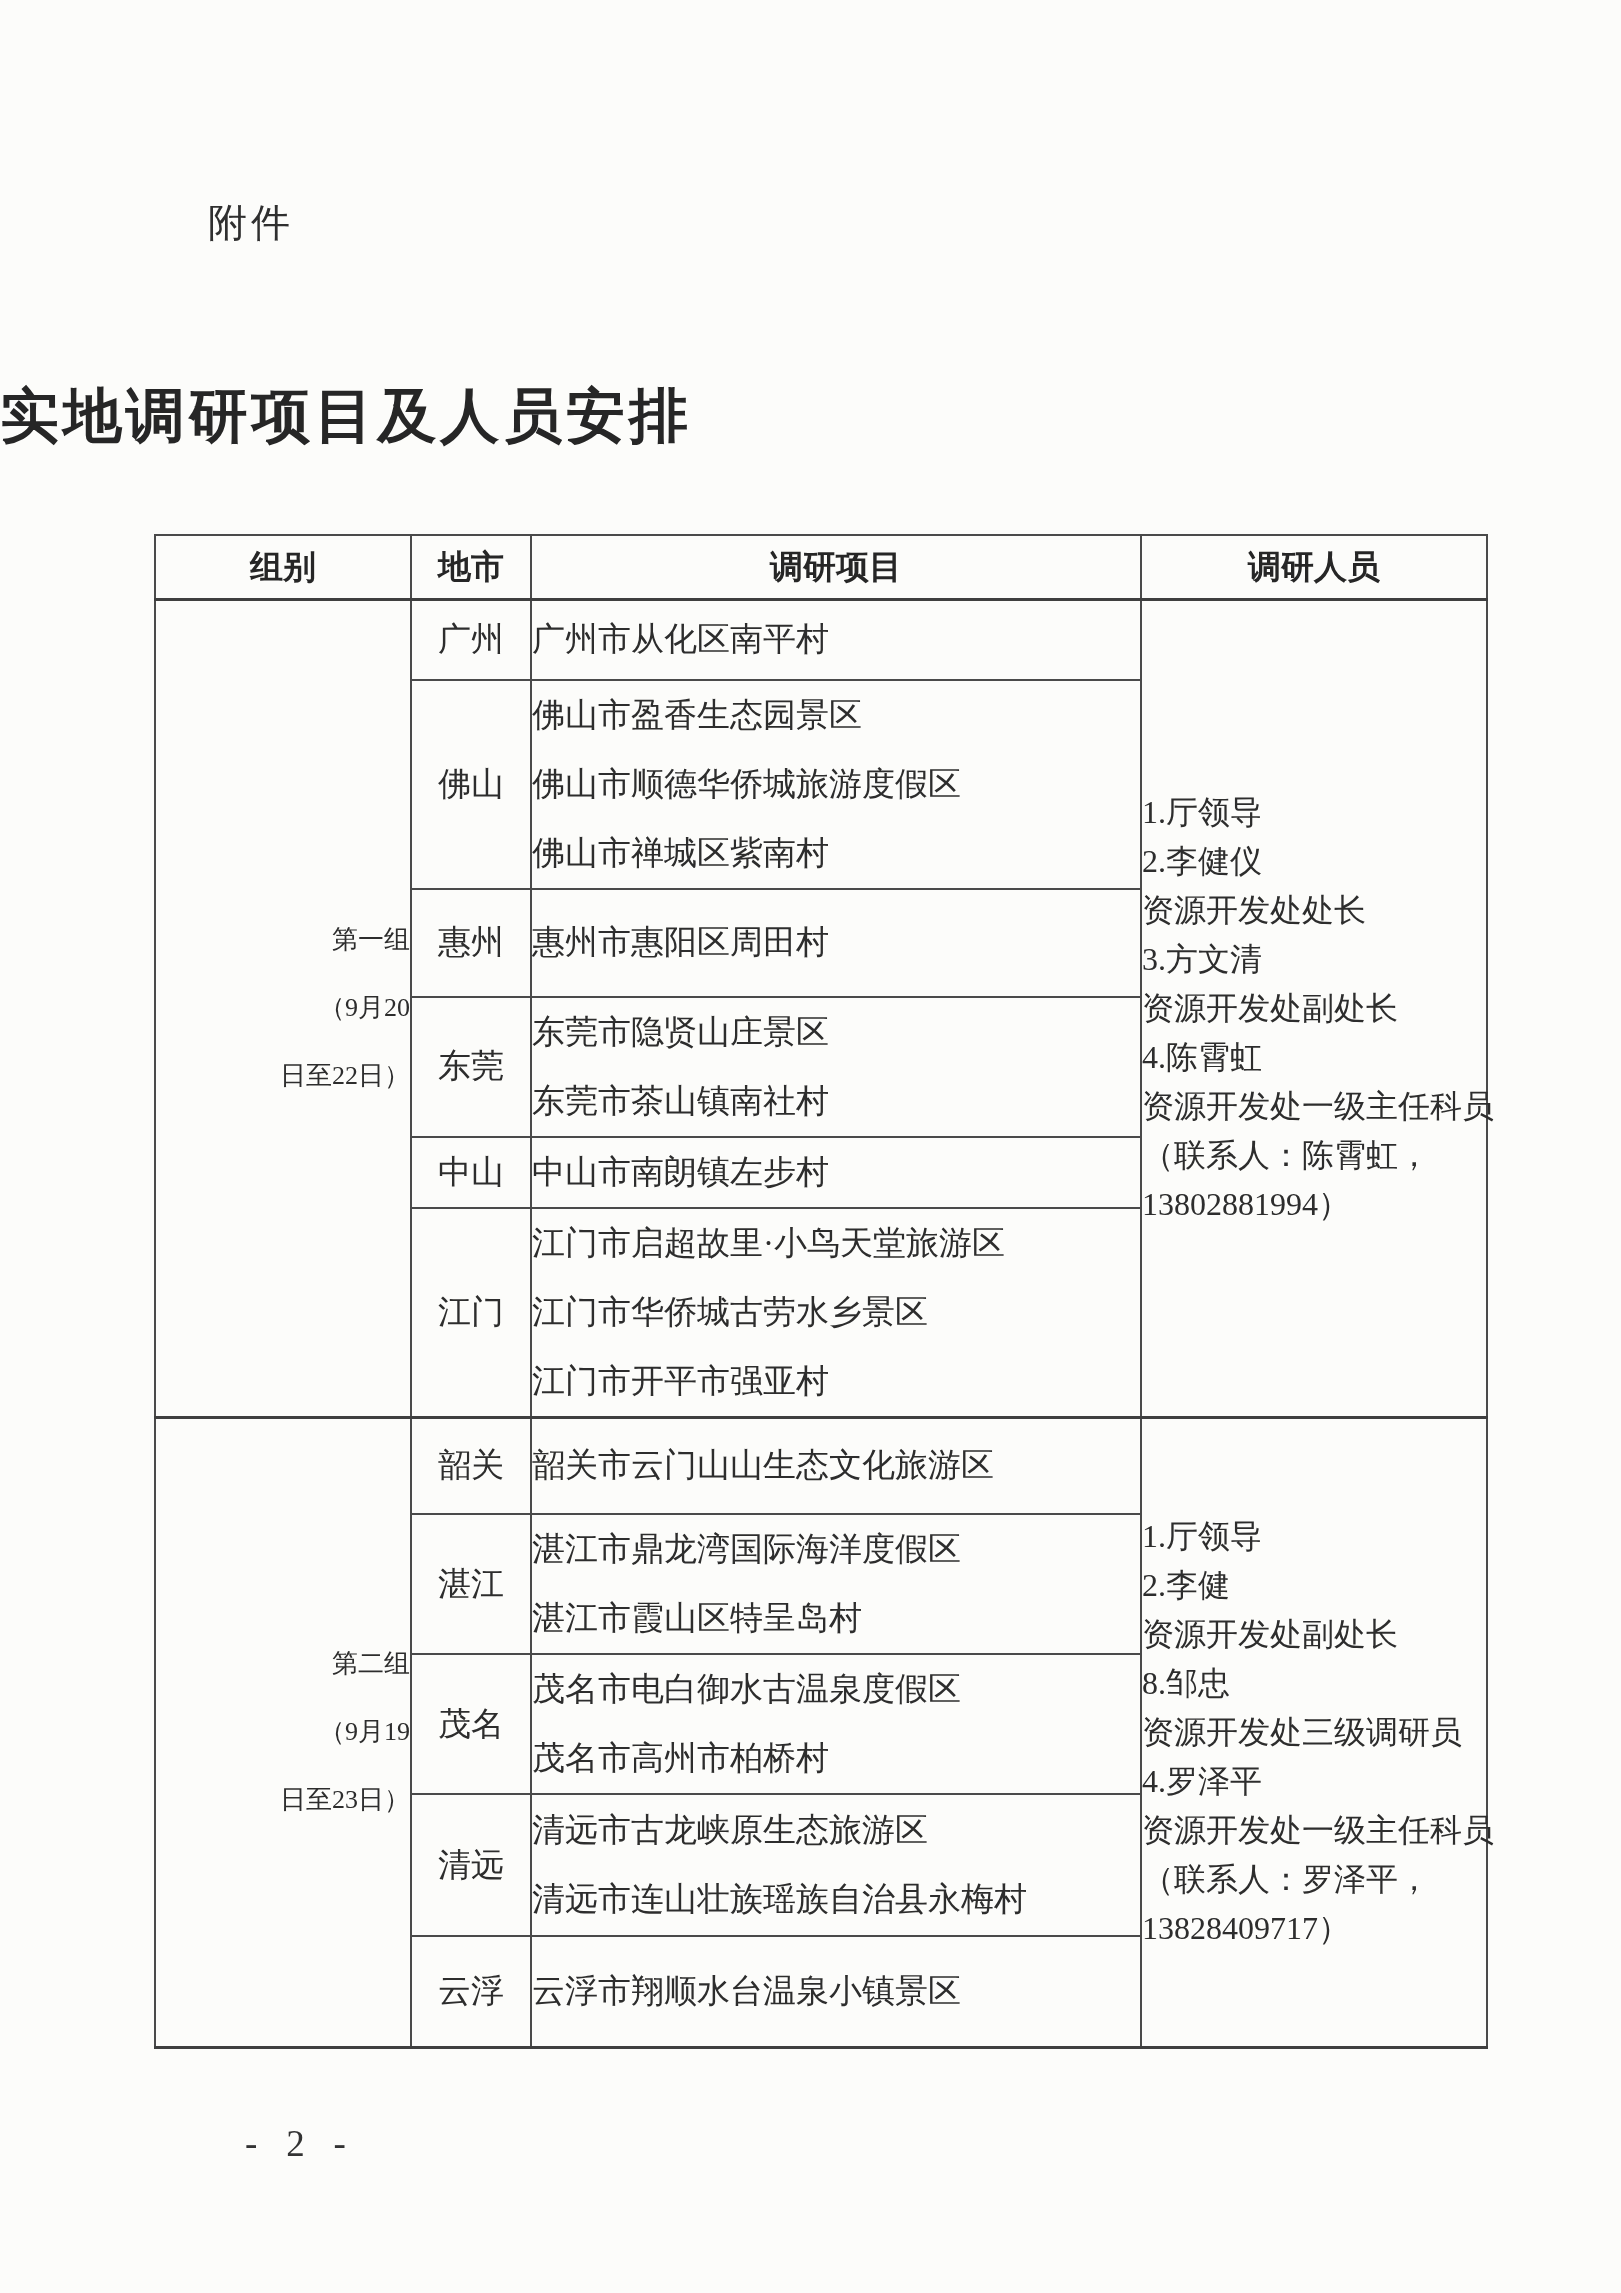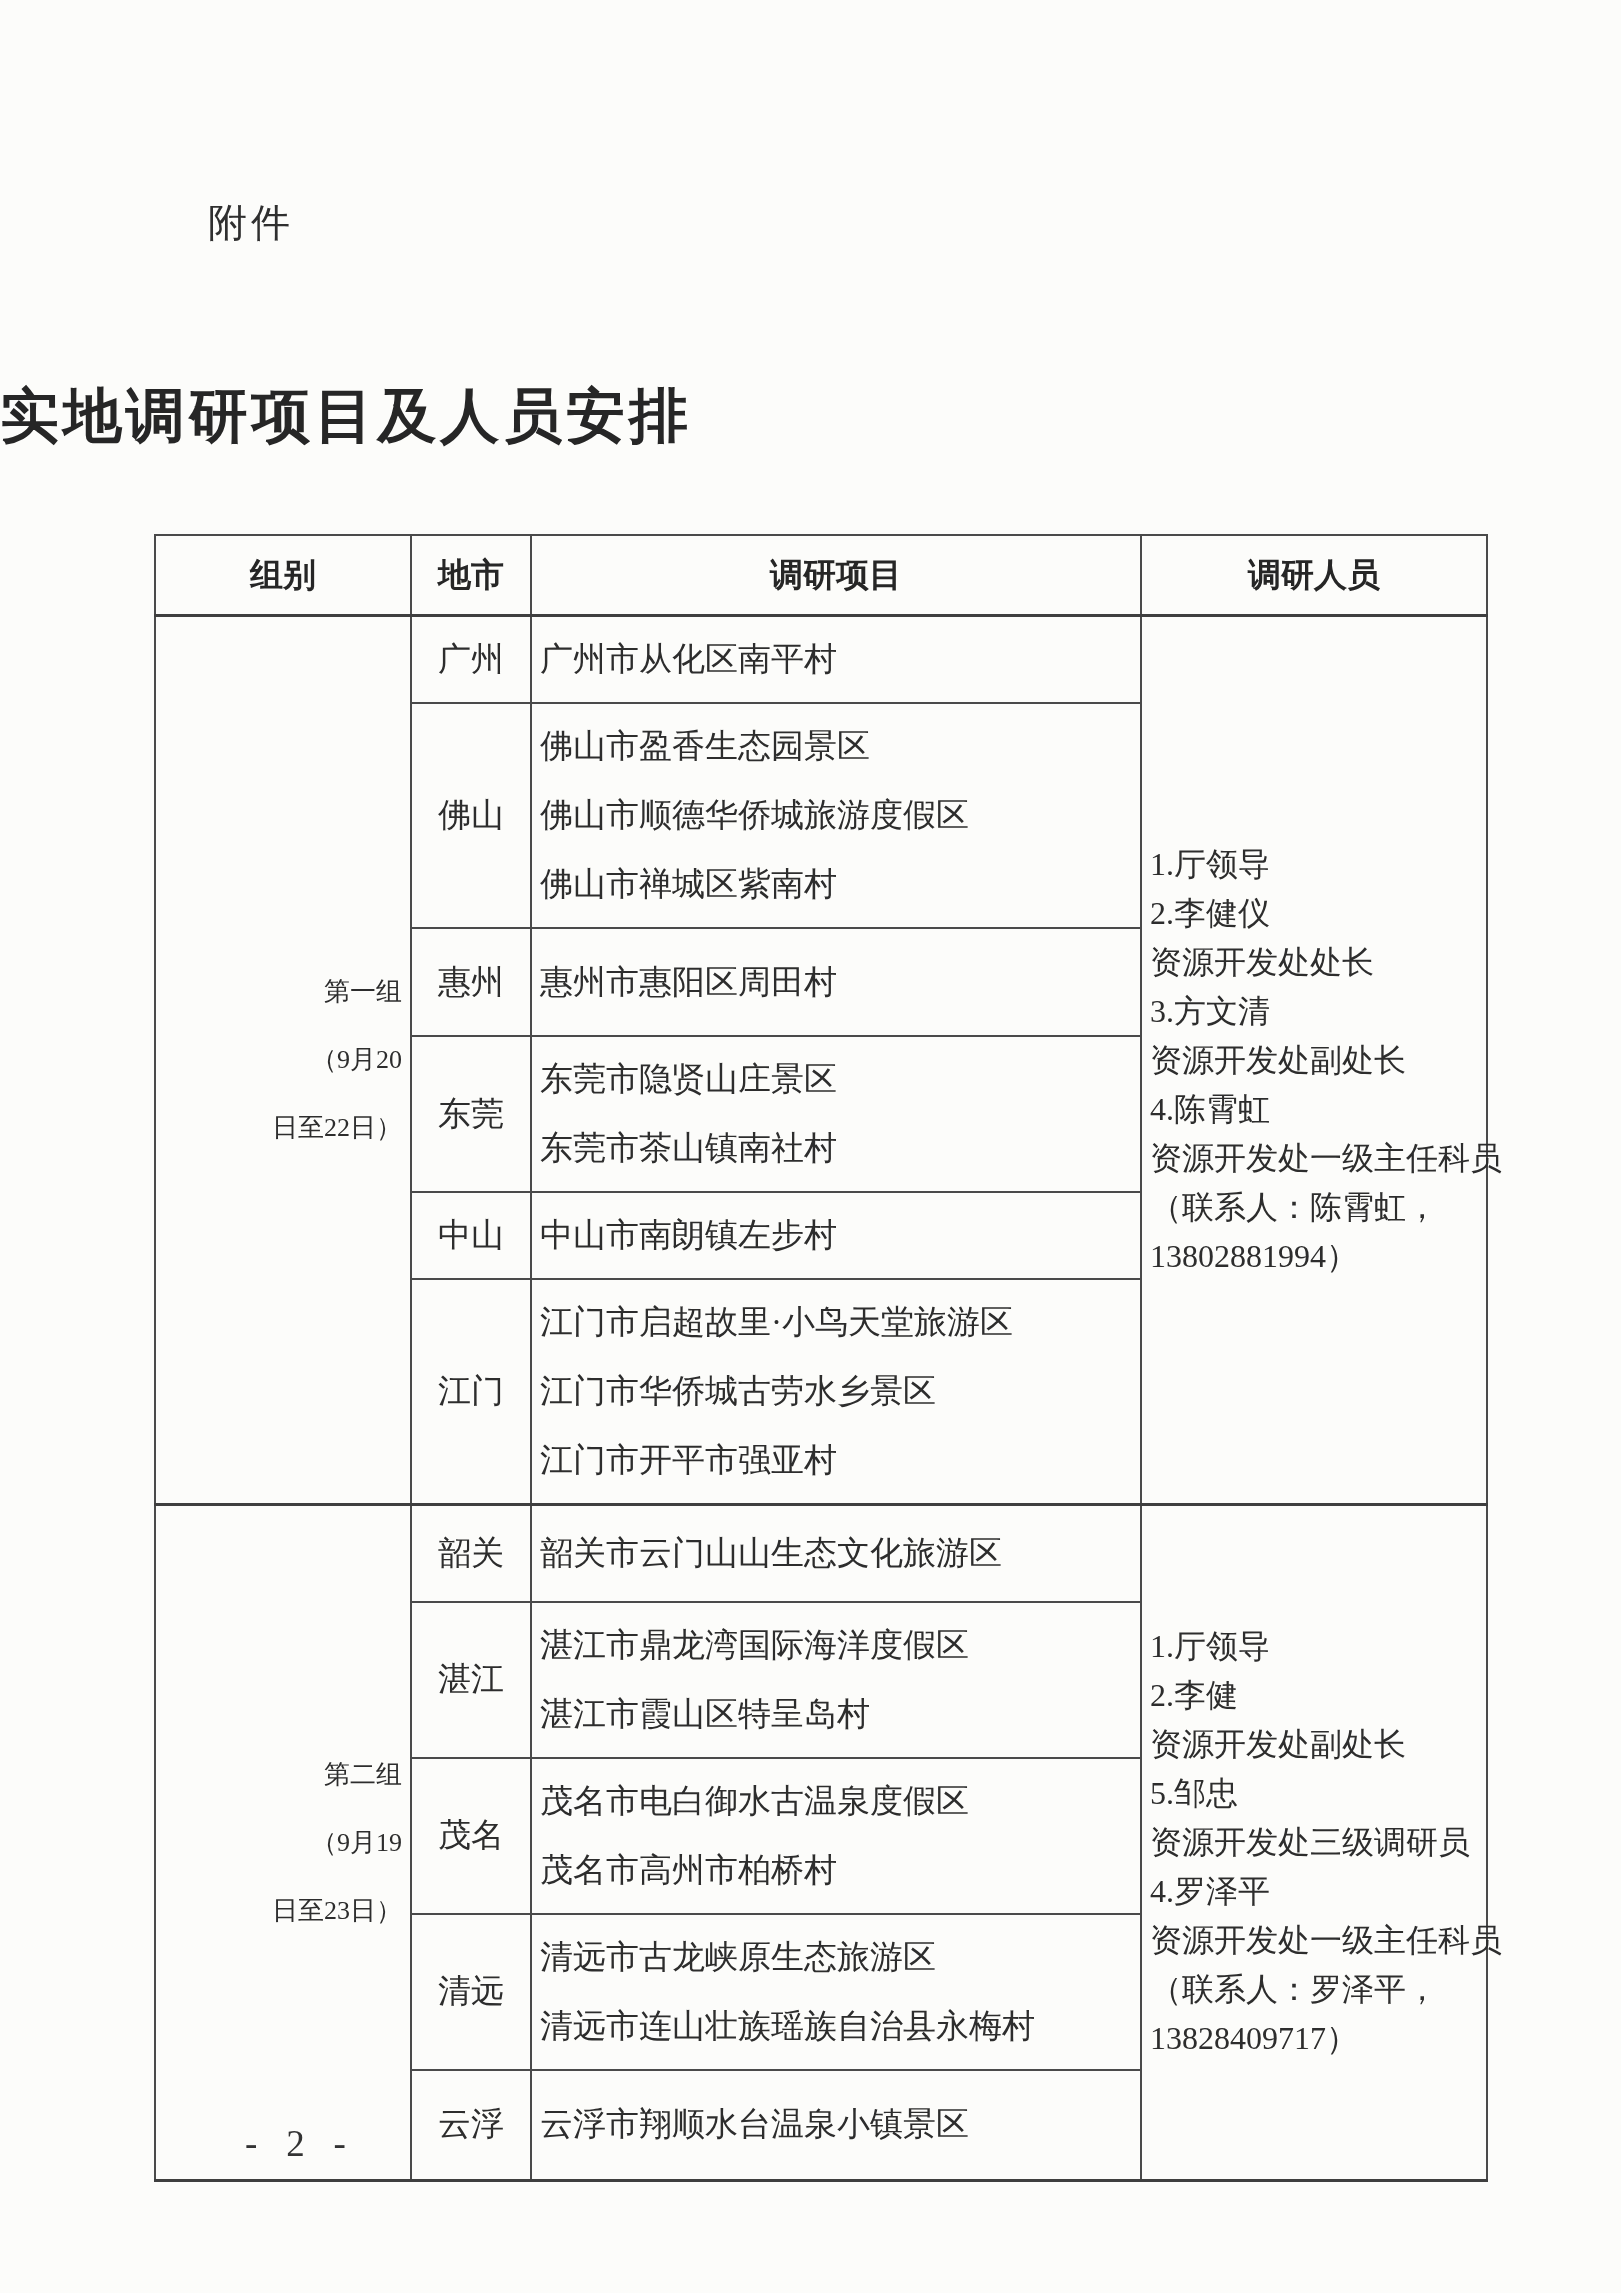"组别" table.sched td,table.sched th { padding: 8px -> 0 }
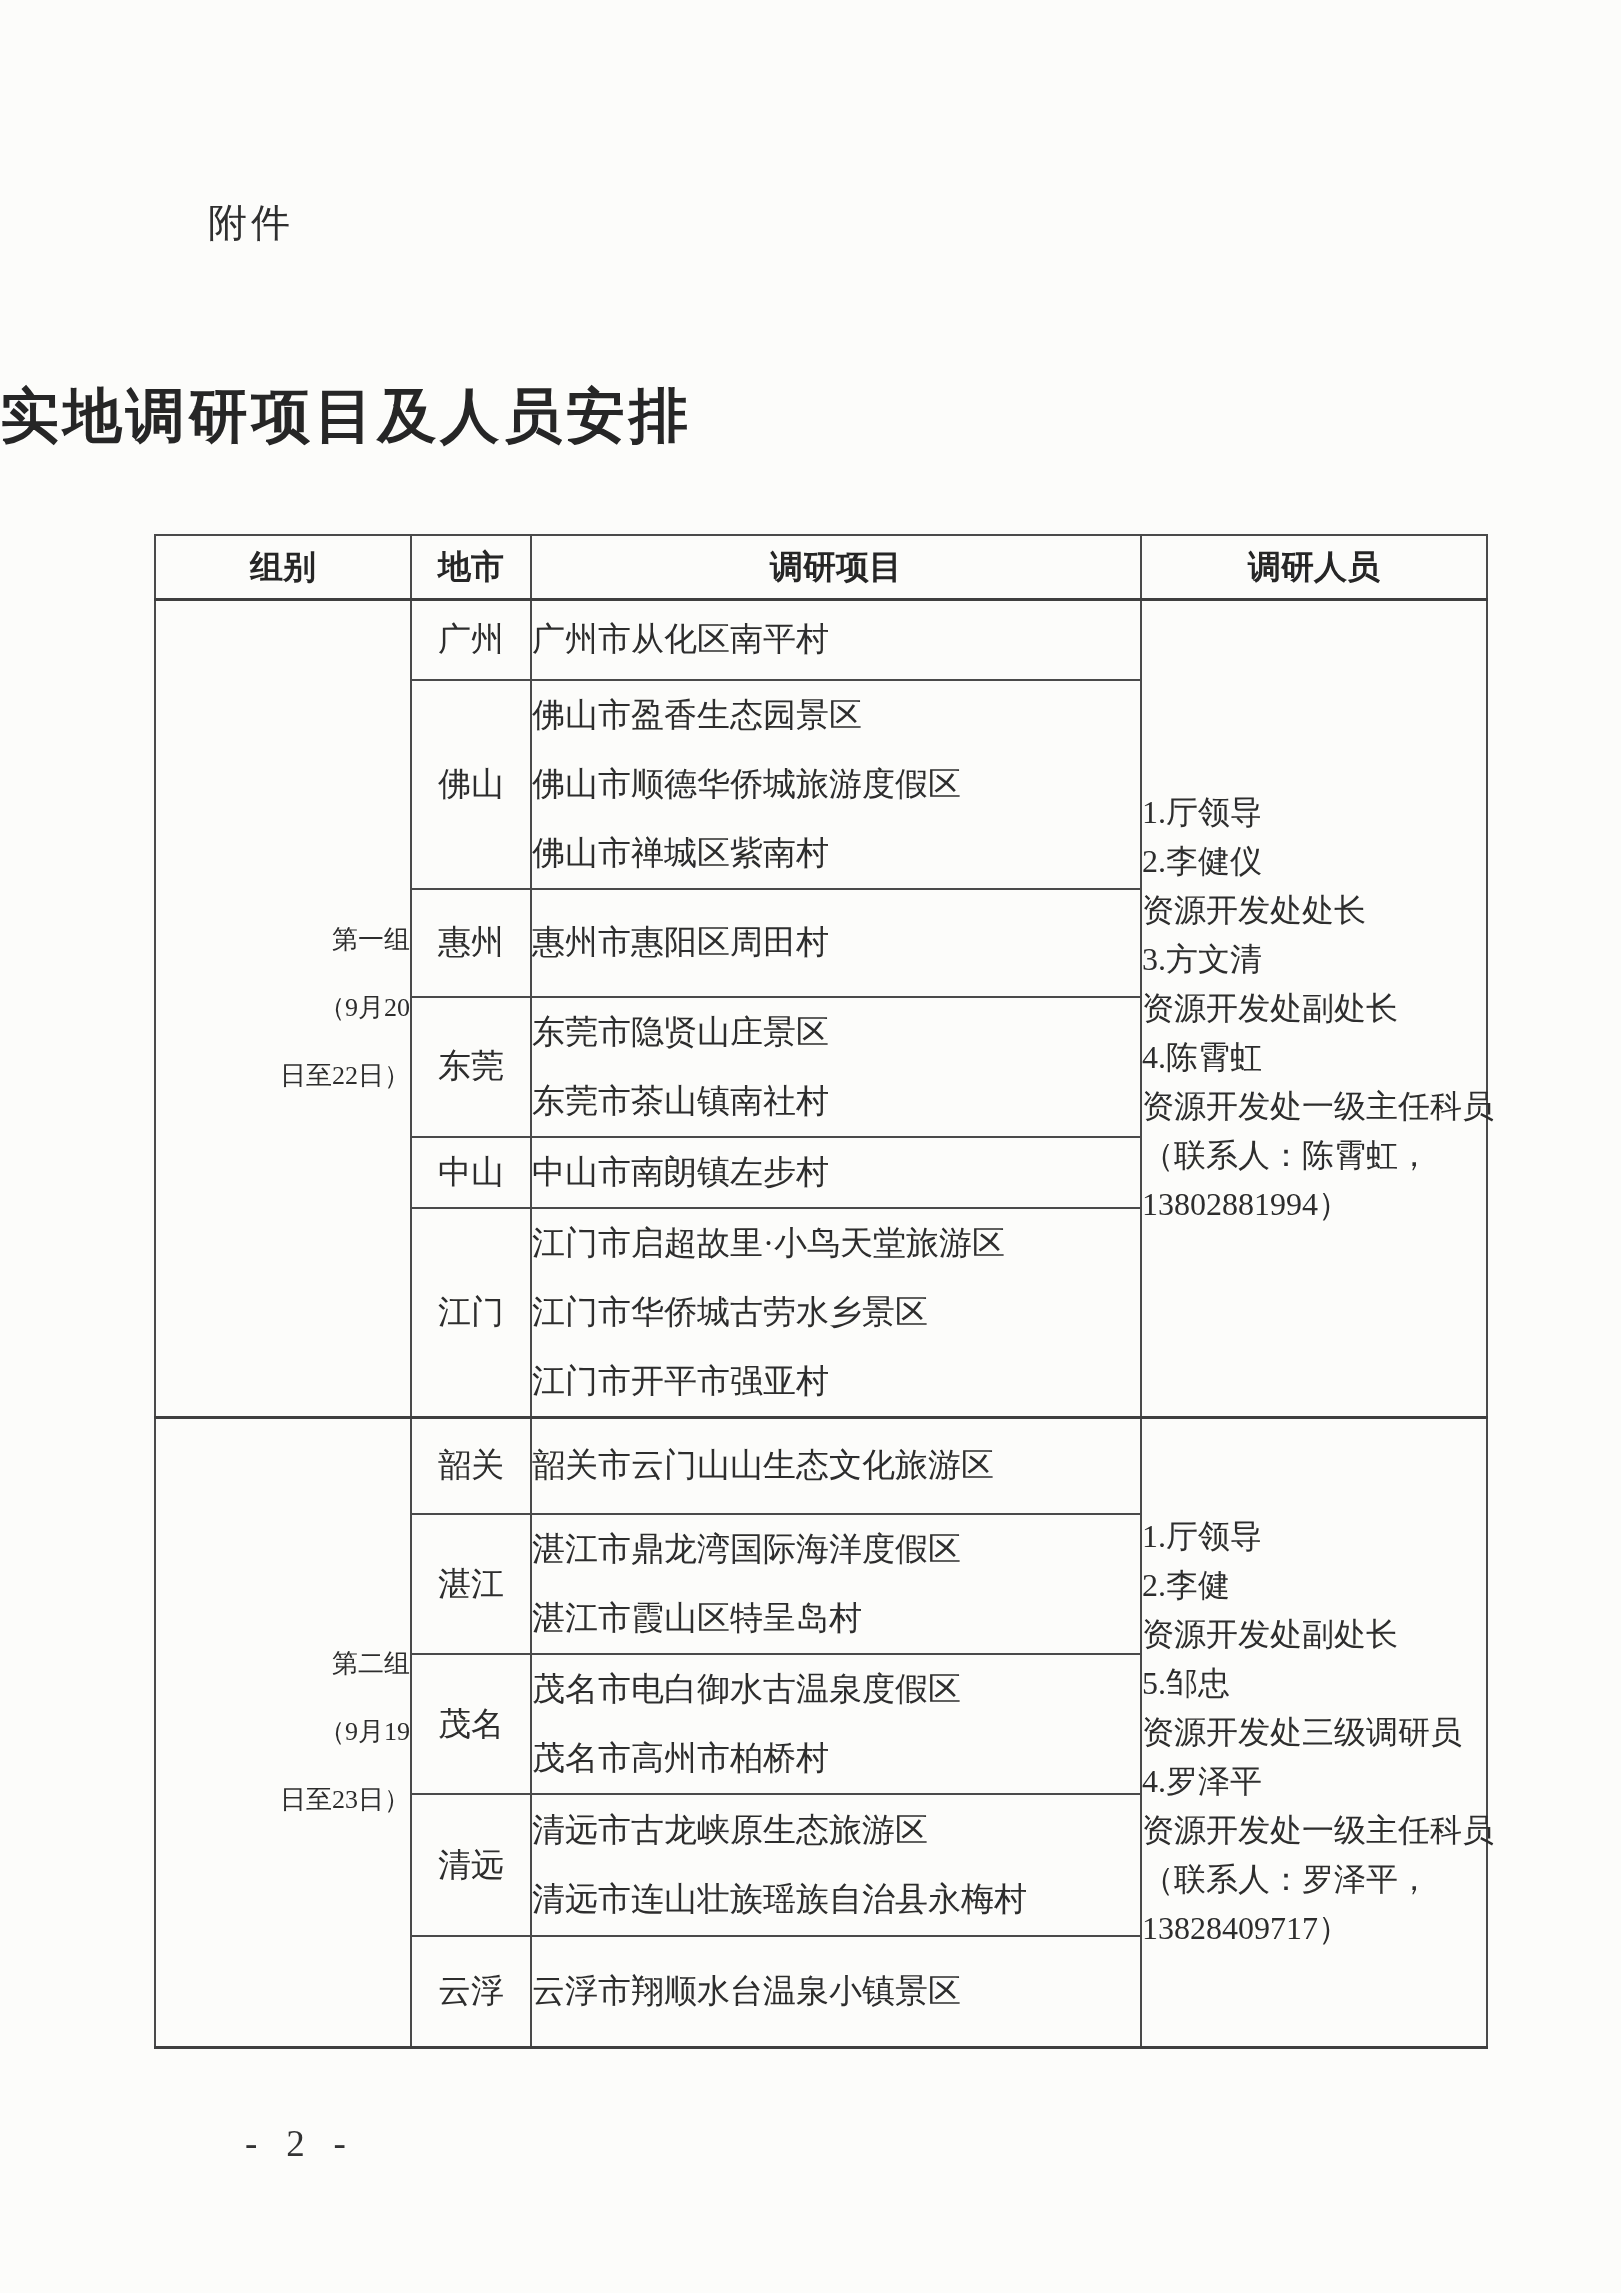"5.邹忠" div.persline { text: 5 -> 8 }
